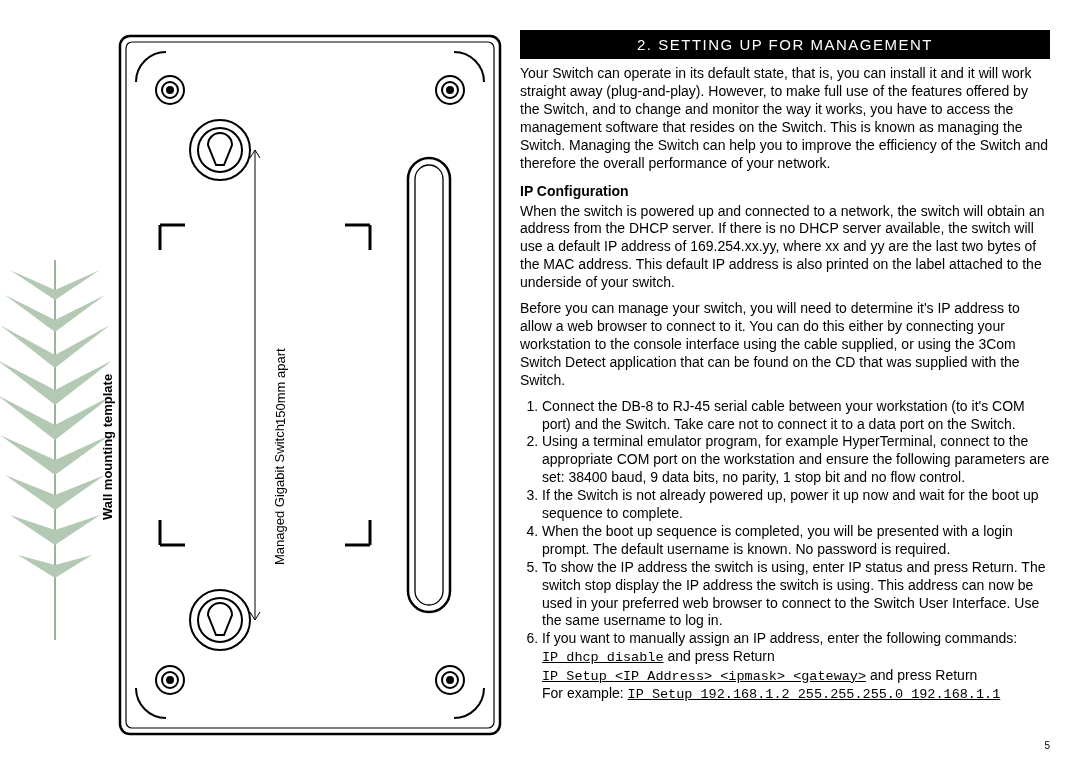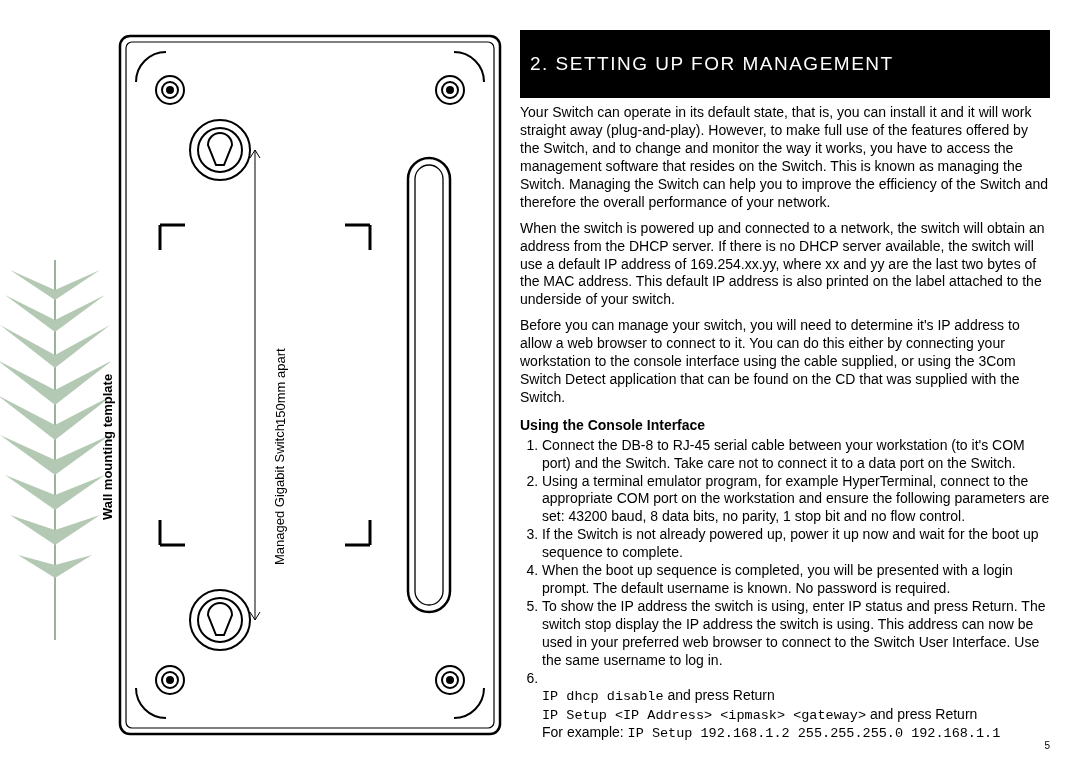"2. SETTING UP FOR MANAGEMENT" .section-header { font-size: 19px -> 15px; padding: 22px 10px -> 5px 10px; text-align: none -> center }
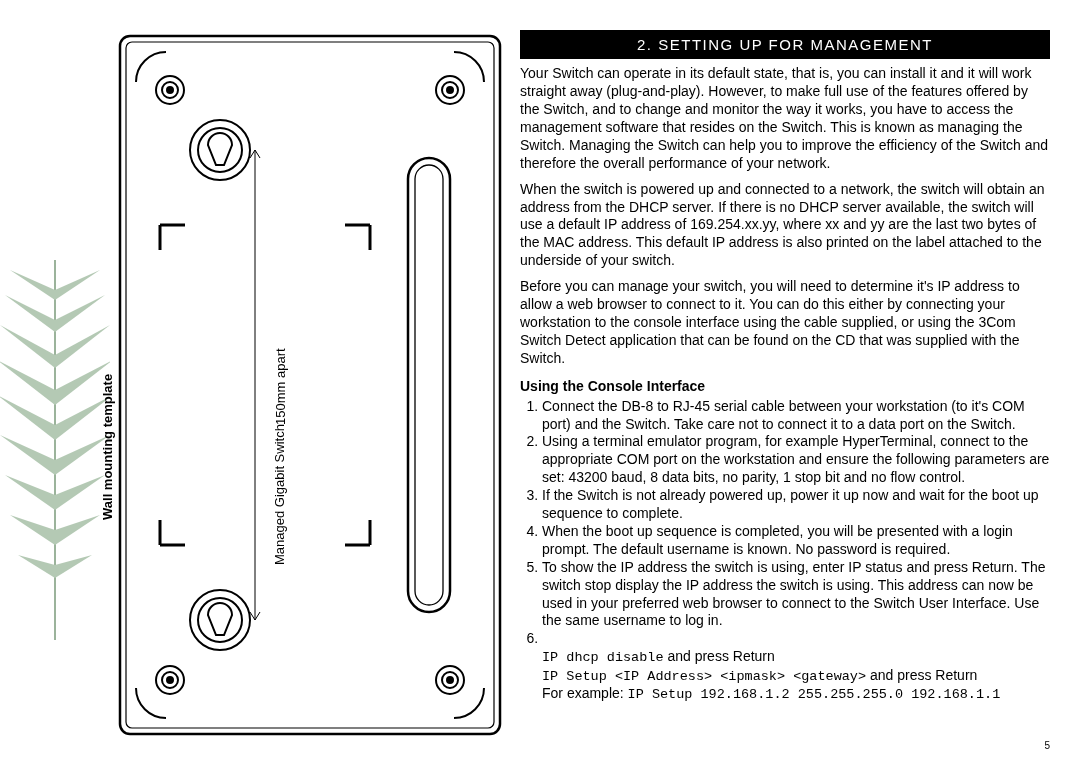"IP Configuration" div.subhead { html: none -> <div>IP Configuration</div> }
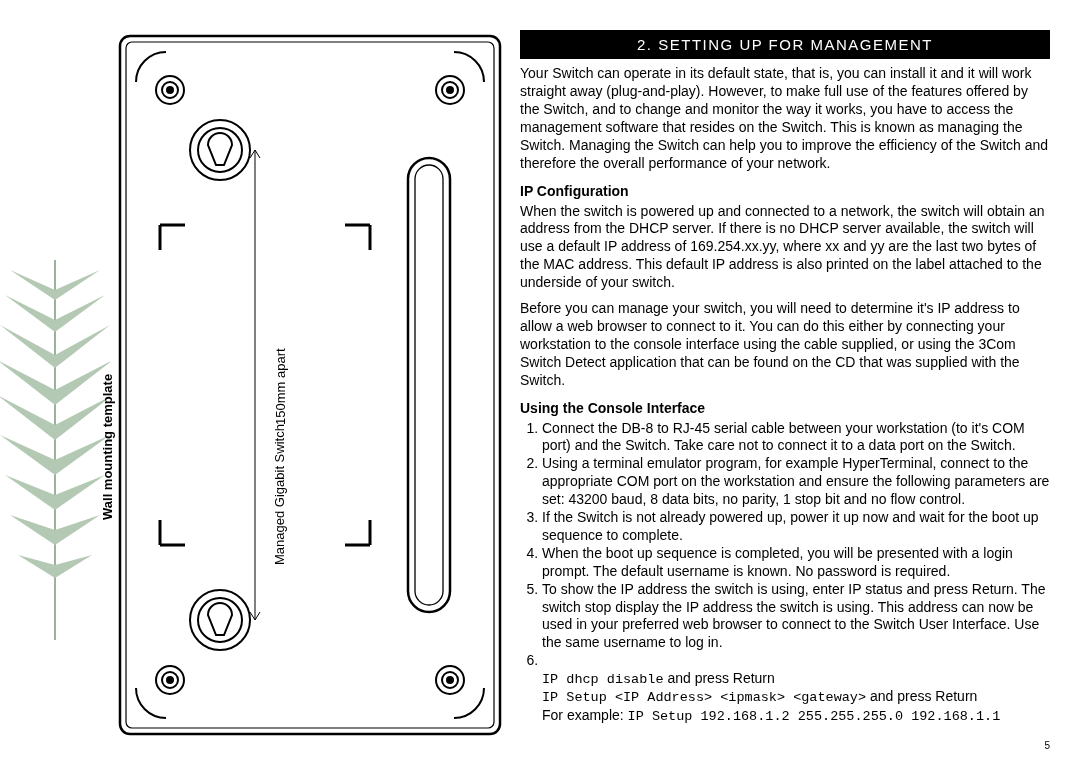"Using the Console Interface" div.subhead { html: <div>Using the Console Interface</div> -> none }
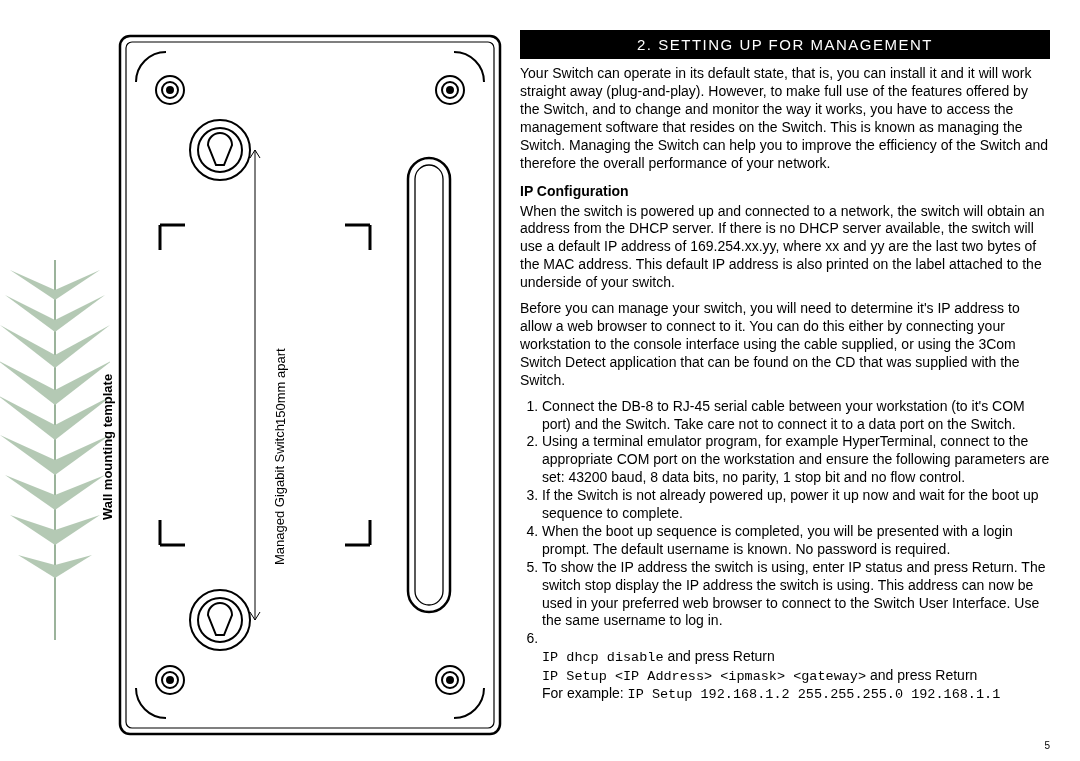"Using a terminal emulator program," li { text: 43200 baud, 8 -> 38400 baud, 9 }
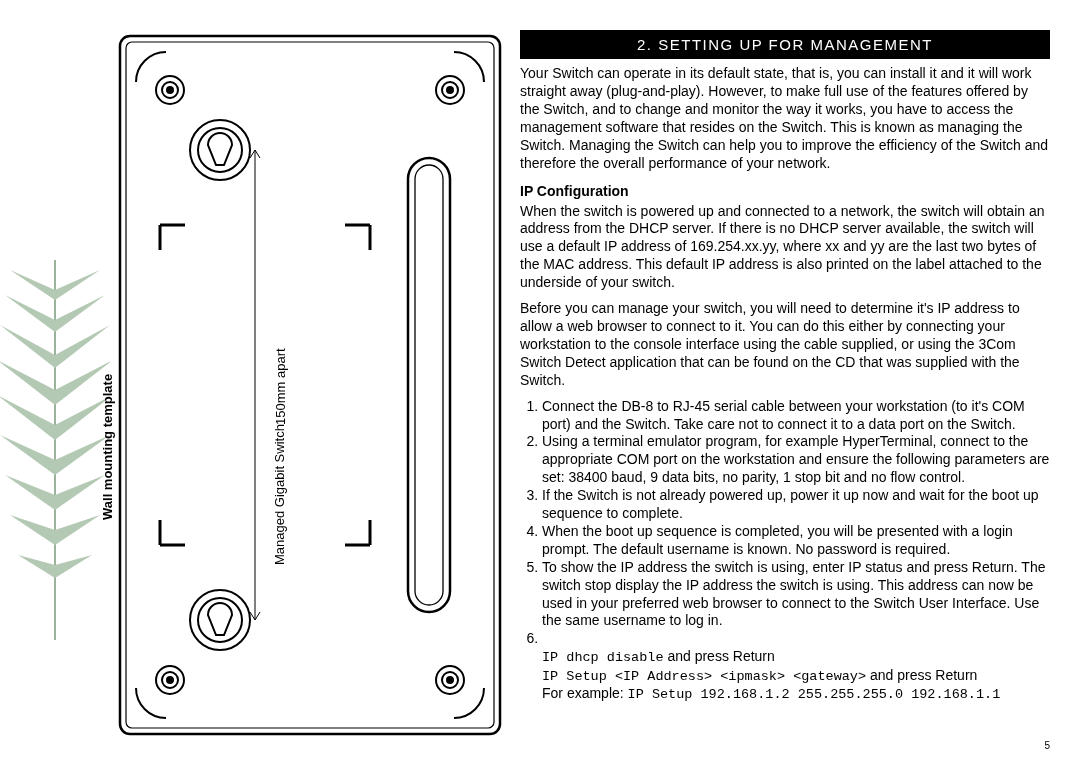"If you want to manually" span { html: none -> <span>If you want to manually assign an IP address, enter the following commands:</span> }
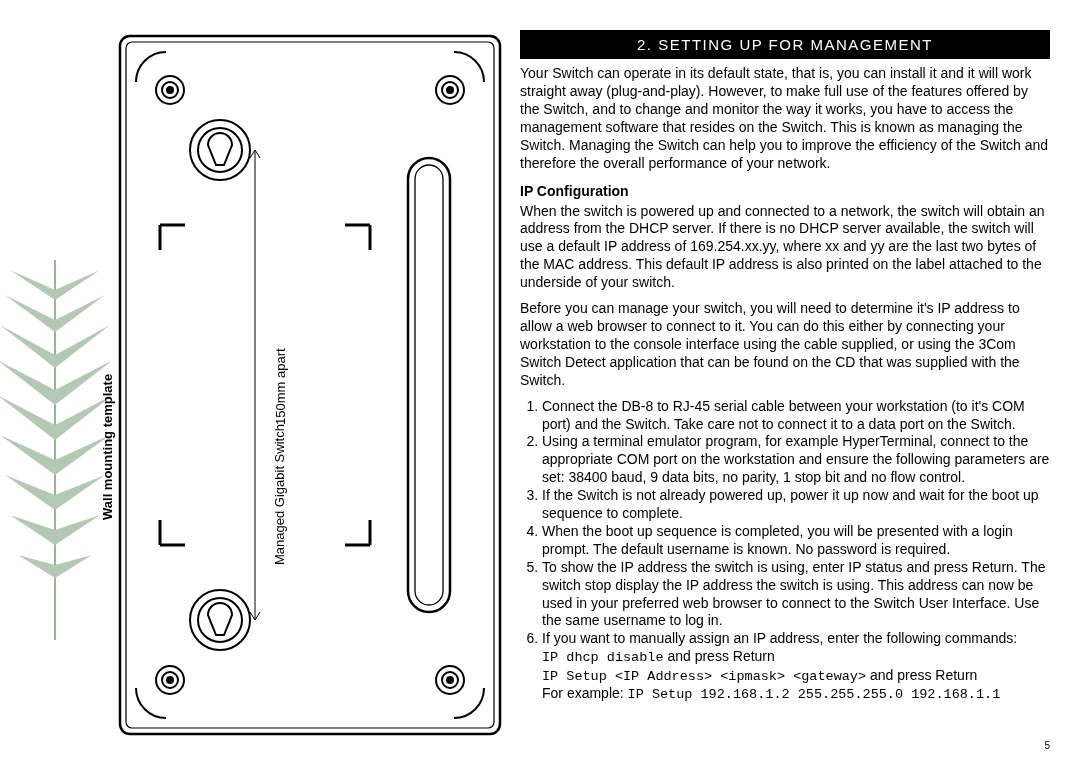"IP dhcp disable" .mono { text-decoration: none -> underline }
